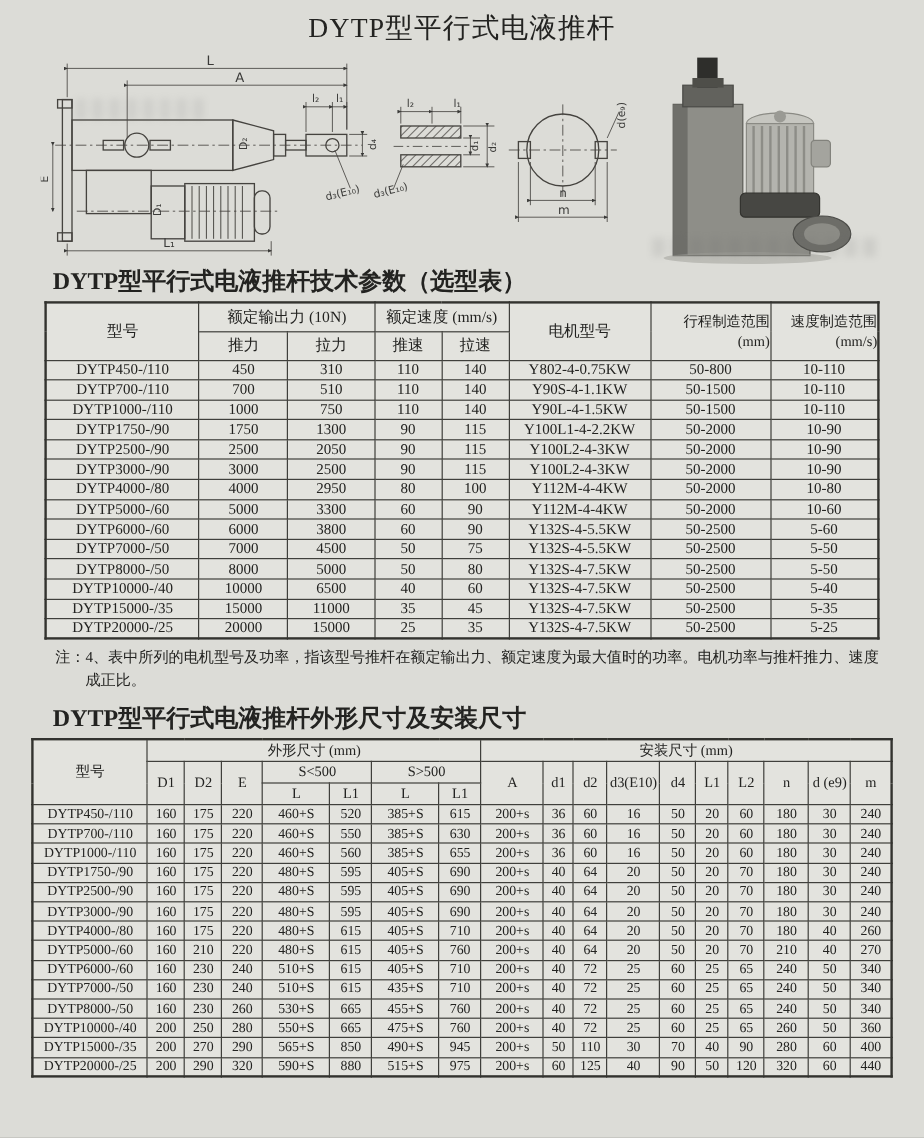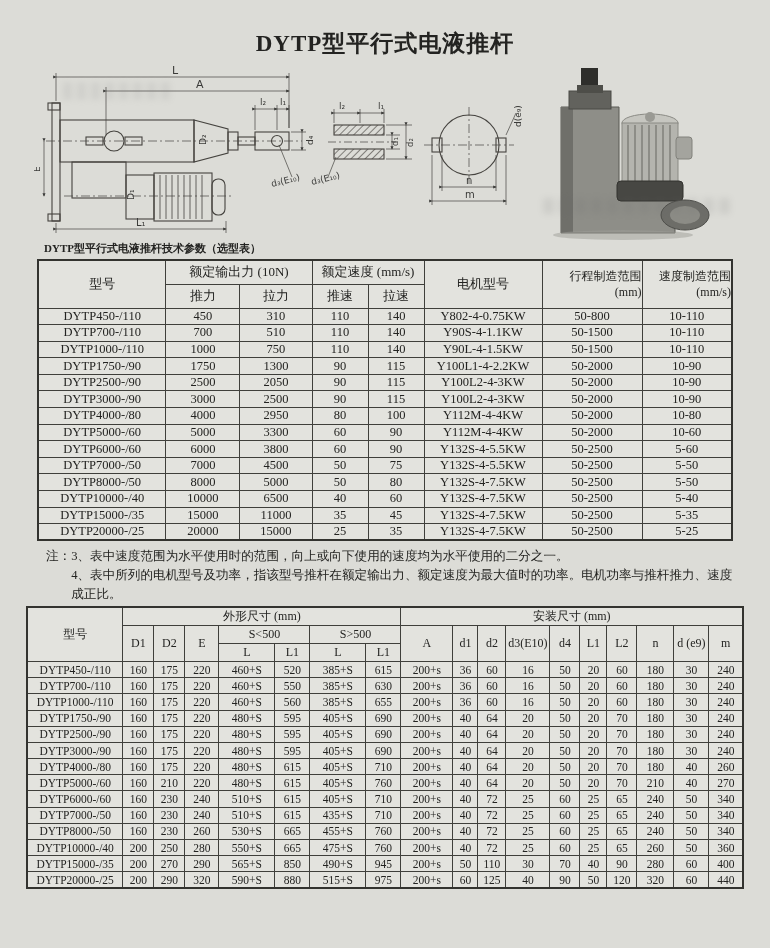"DYTP型平行式电液推杆" h1.title { font-weight: bold -> normal; padding-top: 28px -> 8px }
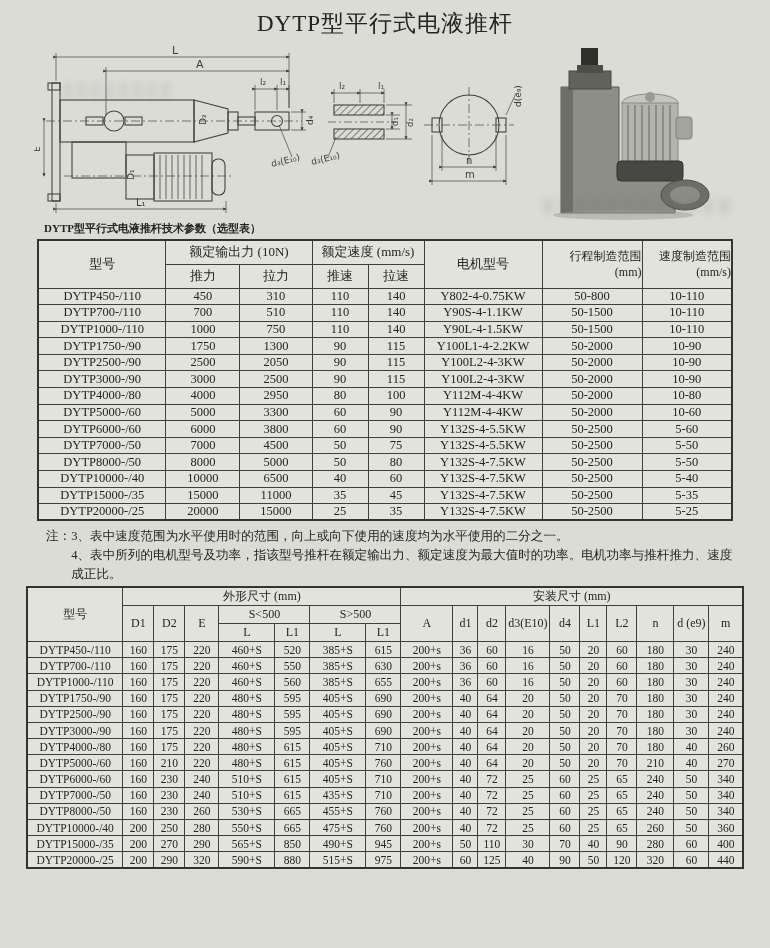"DYTP型平行式电液推杆技术参数（选型表）" .sec-title { font-size: 11px -> 20px }
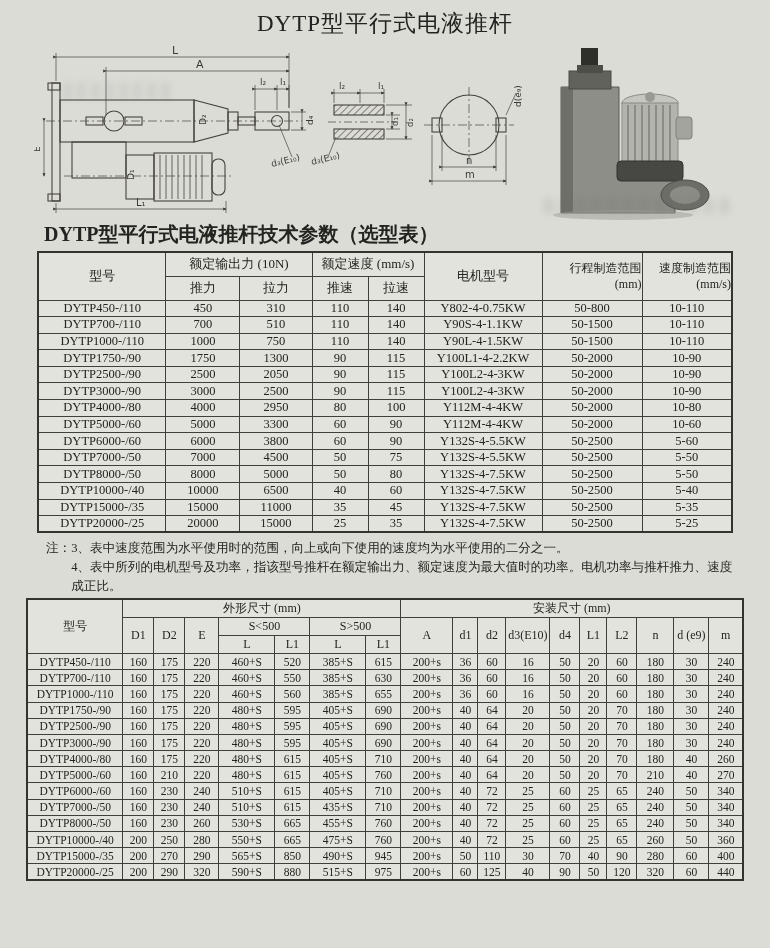"3、表中速度范围为水平使用时的范围，向上或向下使用的速度均为水平使用的二分之一。" div { html: <div>3、表中速度范围为水平使用时的范围，向上或向下使用的速度均为水平使用的二分之一。</div> -> none }
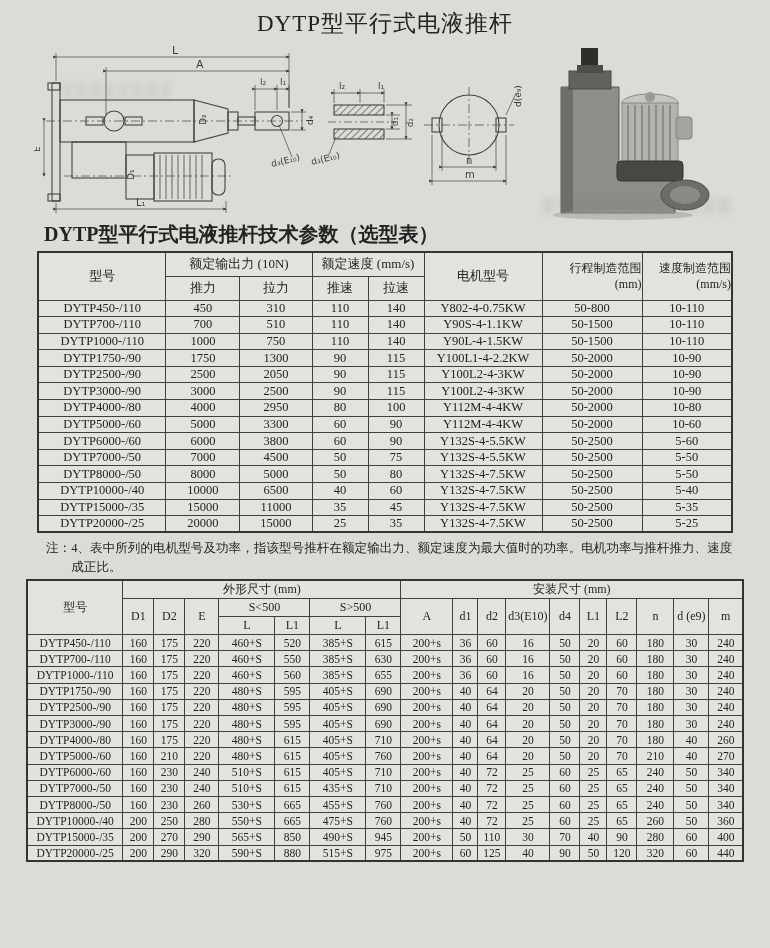"DYTP型平行式电液推杆外形尺寸及安装尺寸" div.sec-title { html: none -> <div>DYTP型平行式电液推杆外形尺寸及安装尺寸</div> }
